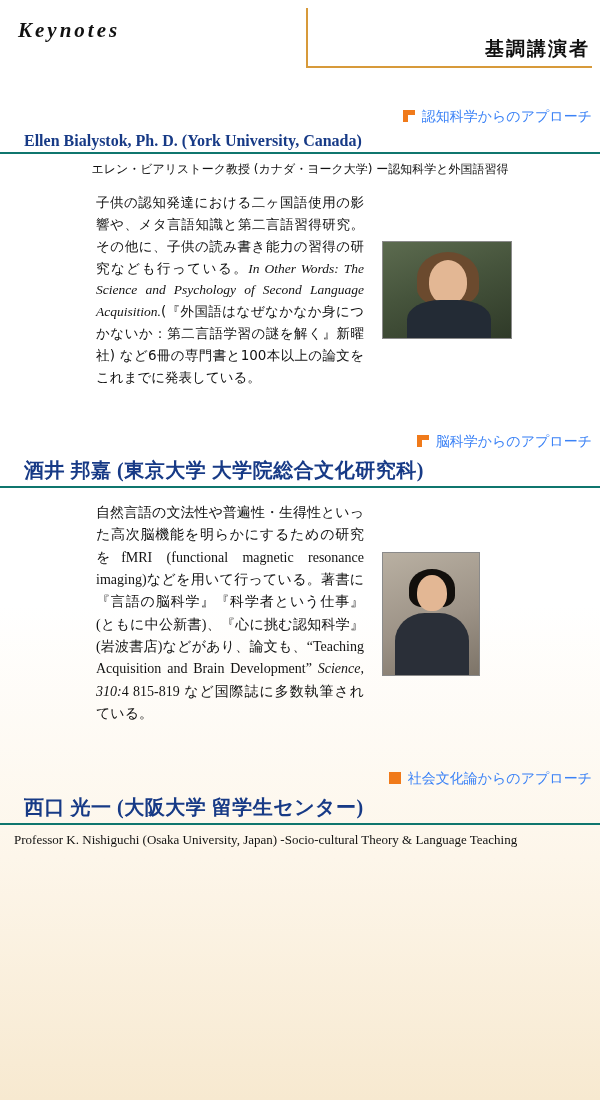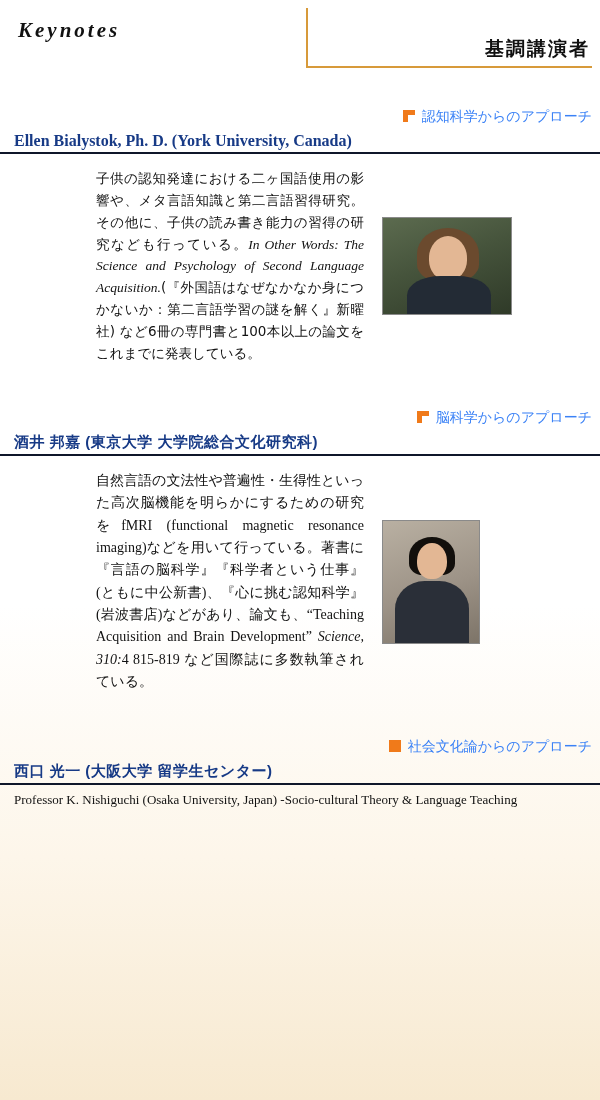"Ellen Bialystok, Ph. D. (York" .name-row { border-bottom: 2px solid #0f172a -> 2px solid #0f766e; padding: 0 0 2px 14px -> 0 0 2px 24px }
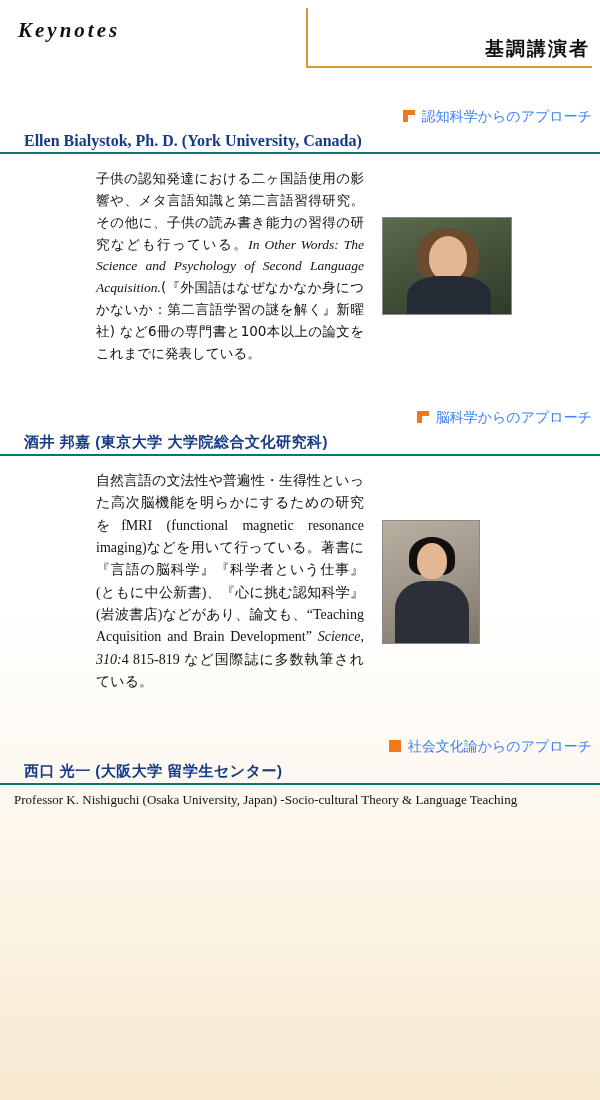"エレン・ビアリストーク教授 (カナダ・ヨーク大学) ー認知科学と外国語習得" div.subtitle-ja { html: none -> <div>エレン・ビアリストーク教授 (カナダ・ヨーク大学) ー認知科学と外国語習得</div> }
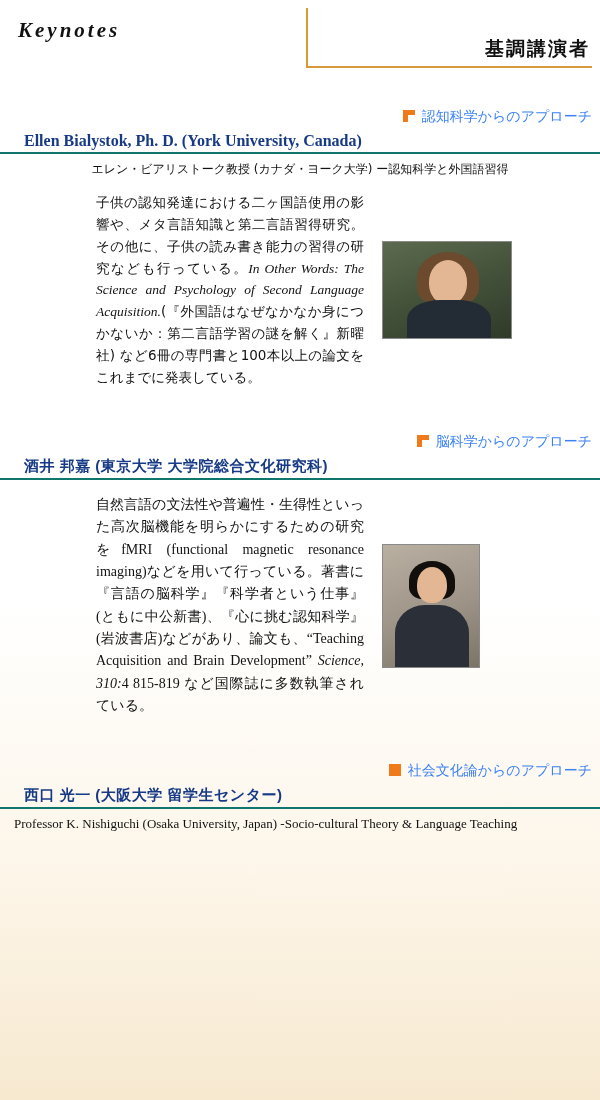"酒井 邦嘉 (東京大学 大学院総合文化研究科)" .name-ja { font-family: Liberation Sans, sans-serif -> Liberation Serif, serif; font-size: 15px -> 20px }
